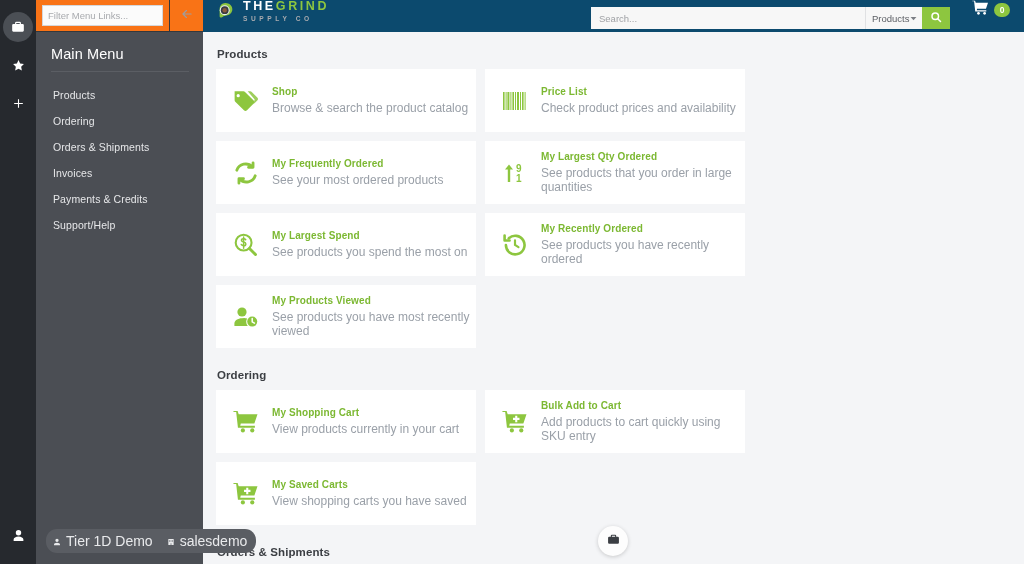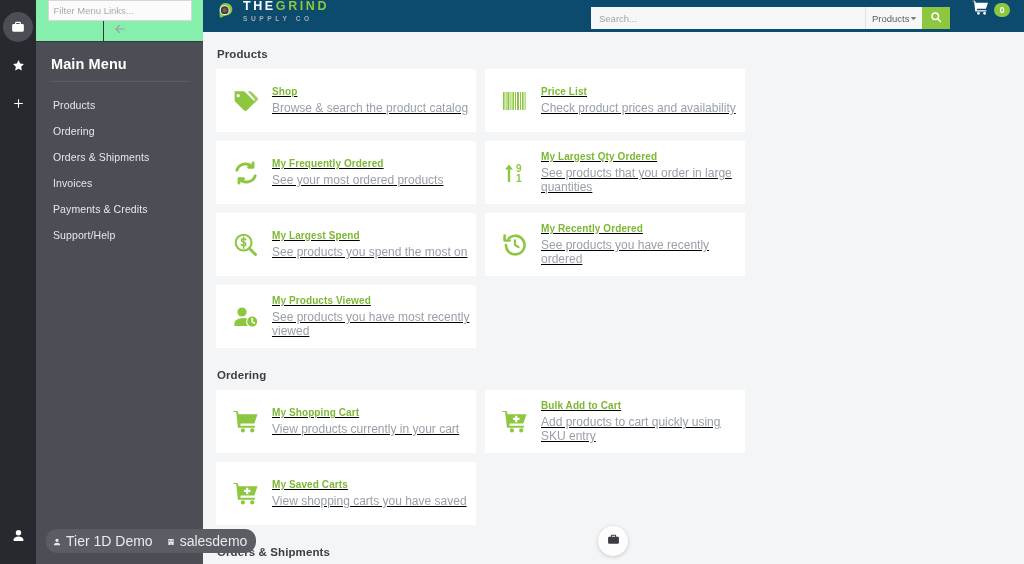"Filter Menu Links..." .menu-top { background: #86efac -> #f97316; flex-direction: column -> none; height: 42px -> 32px }
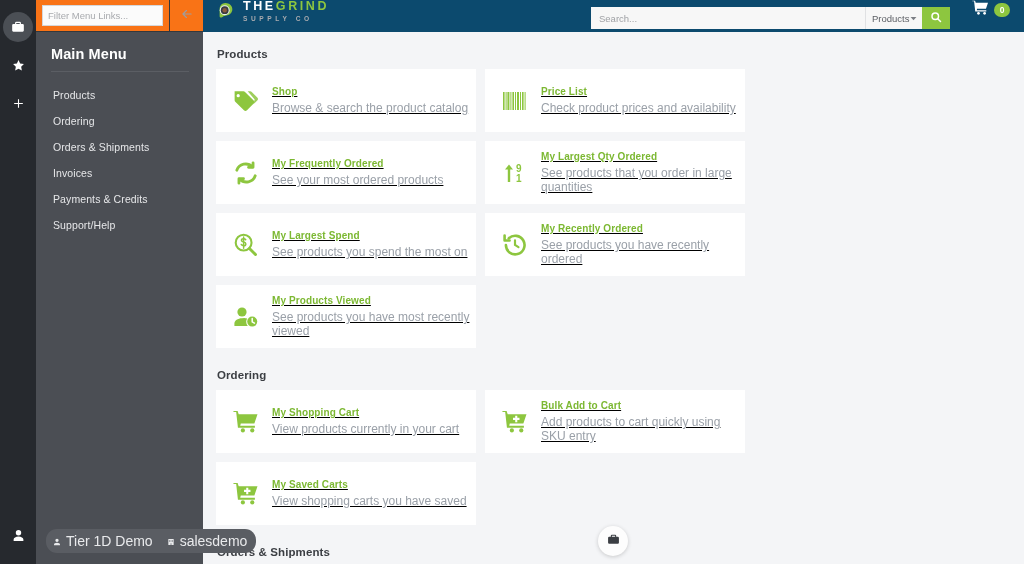"Main Menu" .menu-title { font-weight: bold -> normal }
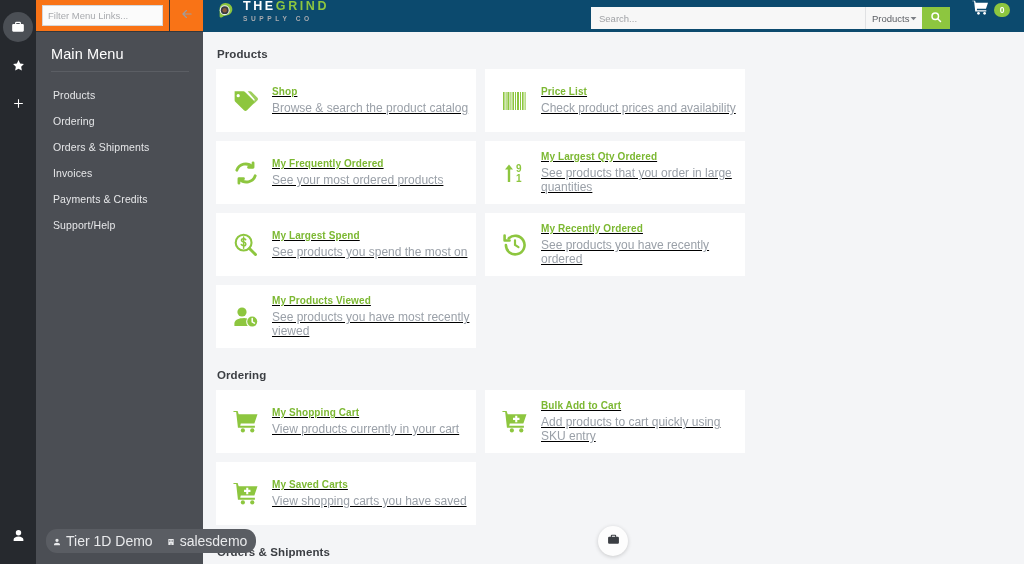"Shop" .grid { text-decoration: underline -> none }
